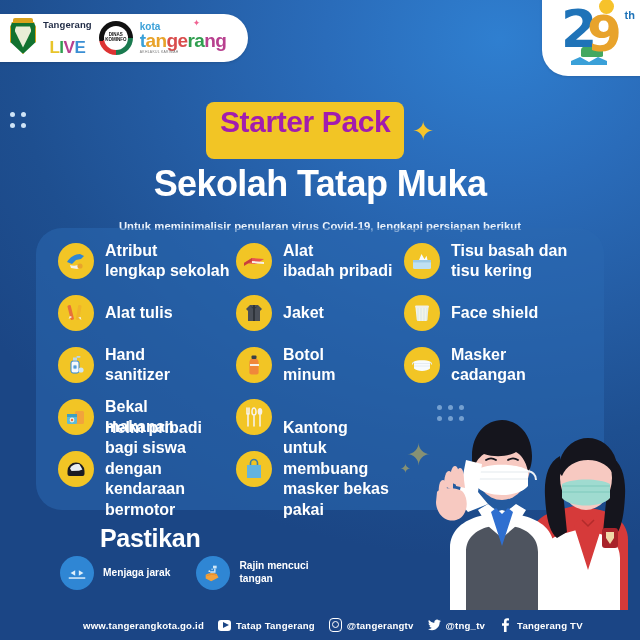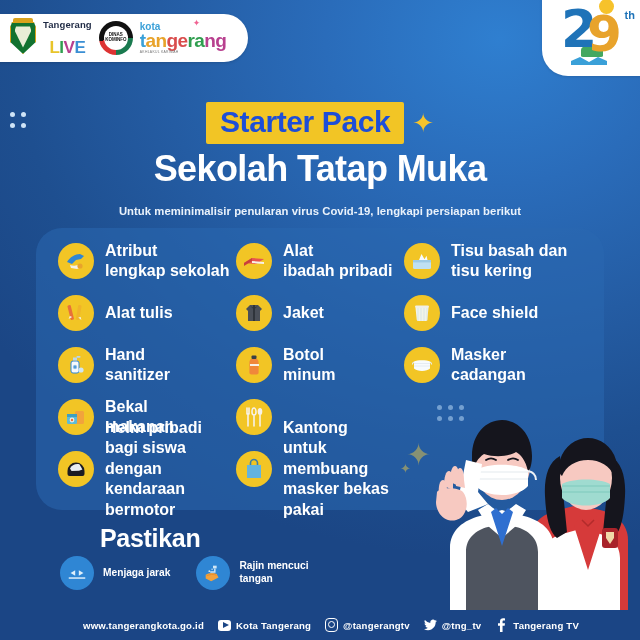"Starter Pack" .starter { border-radius: 2px -> 8px; color: #1d4ed8 -> #a21caf; padding: 3px 14px 5px -> 3px 14px 20px }
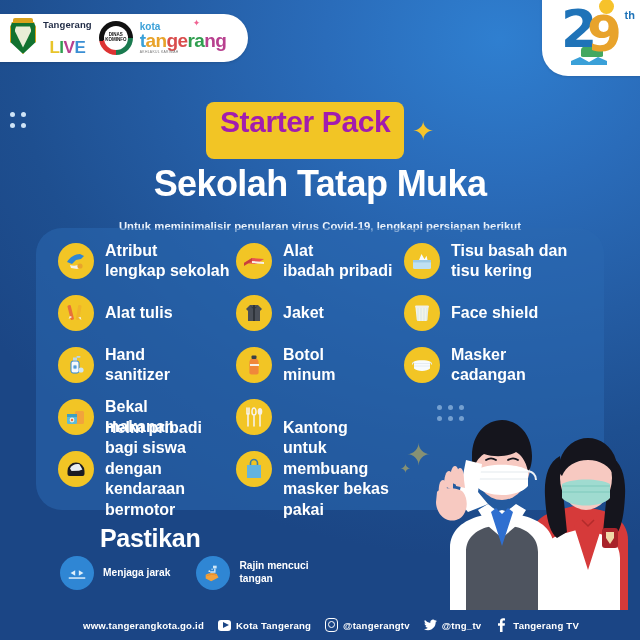"Kota Tangerang" span { text: Kota -> Tatap }
